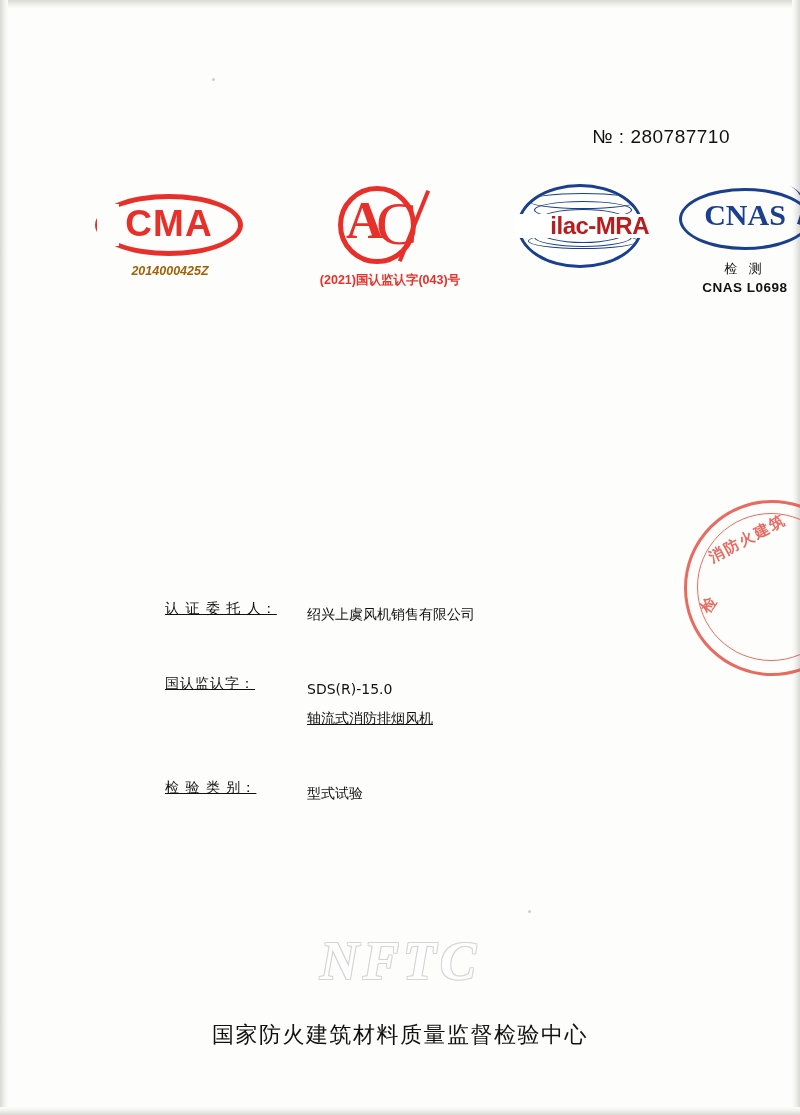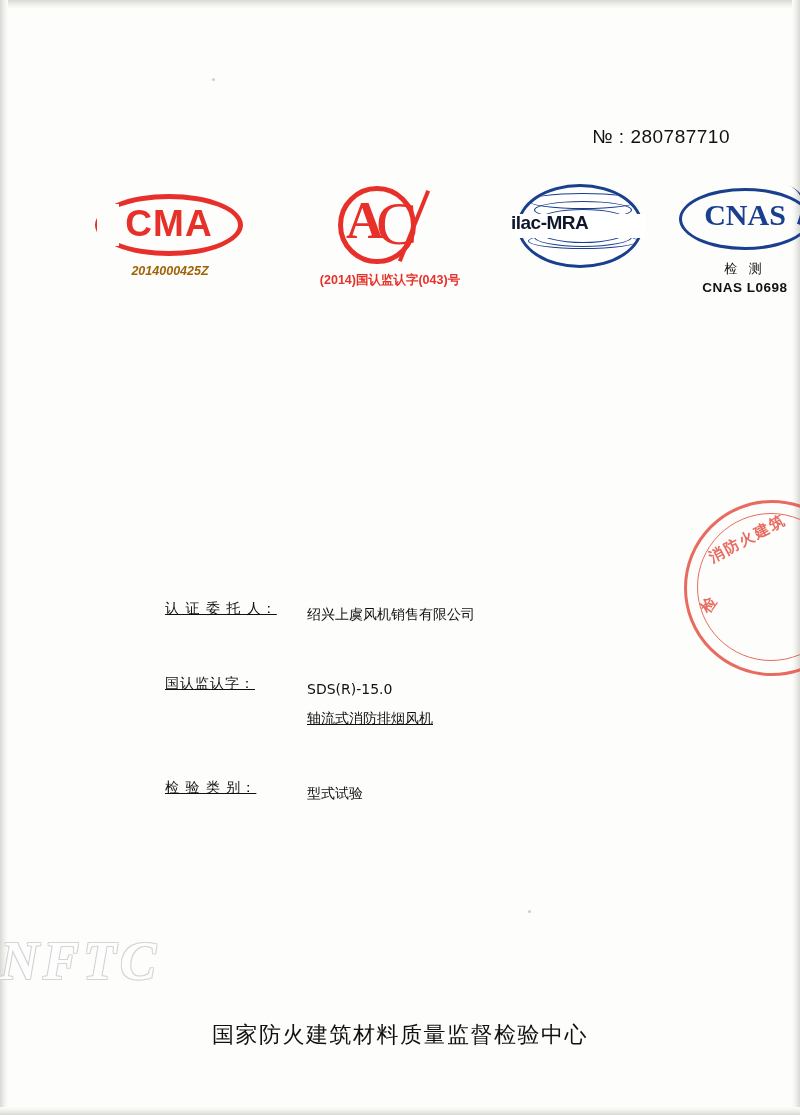"ilac-MRA" .ilac-text { color: #0f172a -> #b91c1c; font-size: 19px -> 24px; text-align: left -> right }
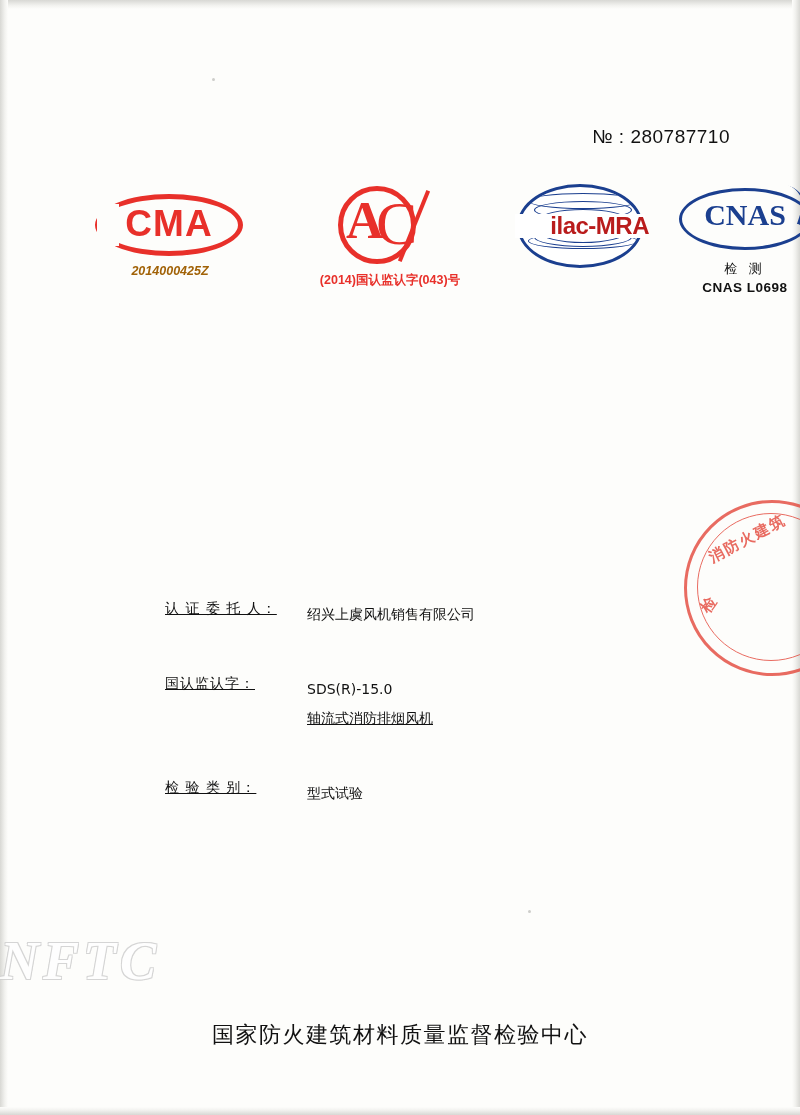"(2014)国认监认字(043)号" div.logo-caption { text: 2014 -> 2021 }
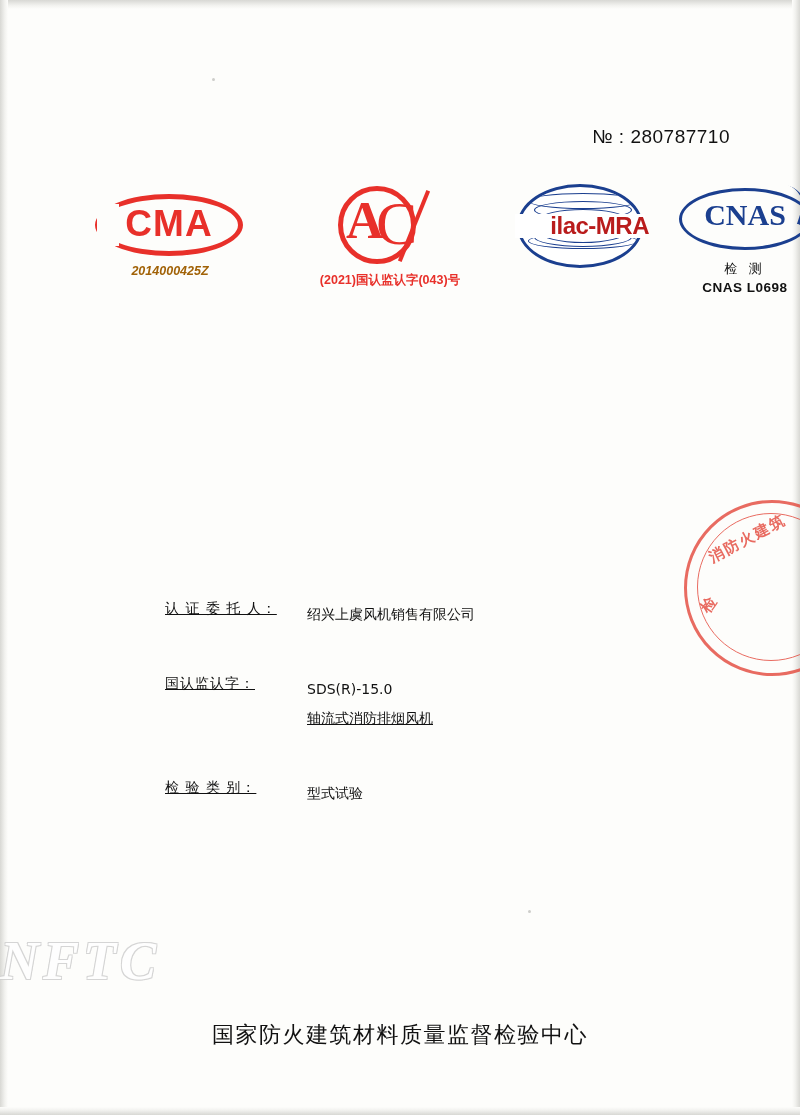"NFTC" .watermark { text-align: left -> center }
